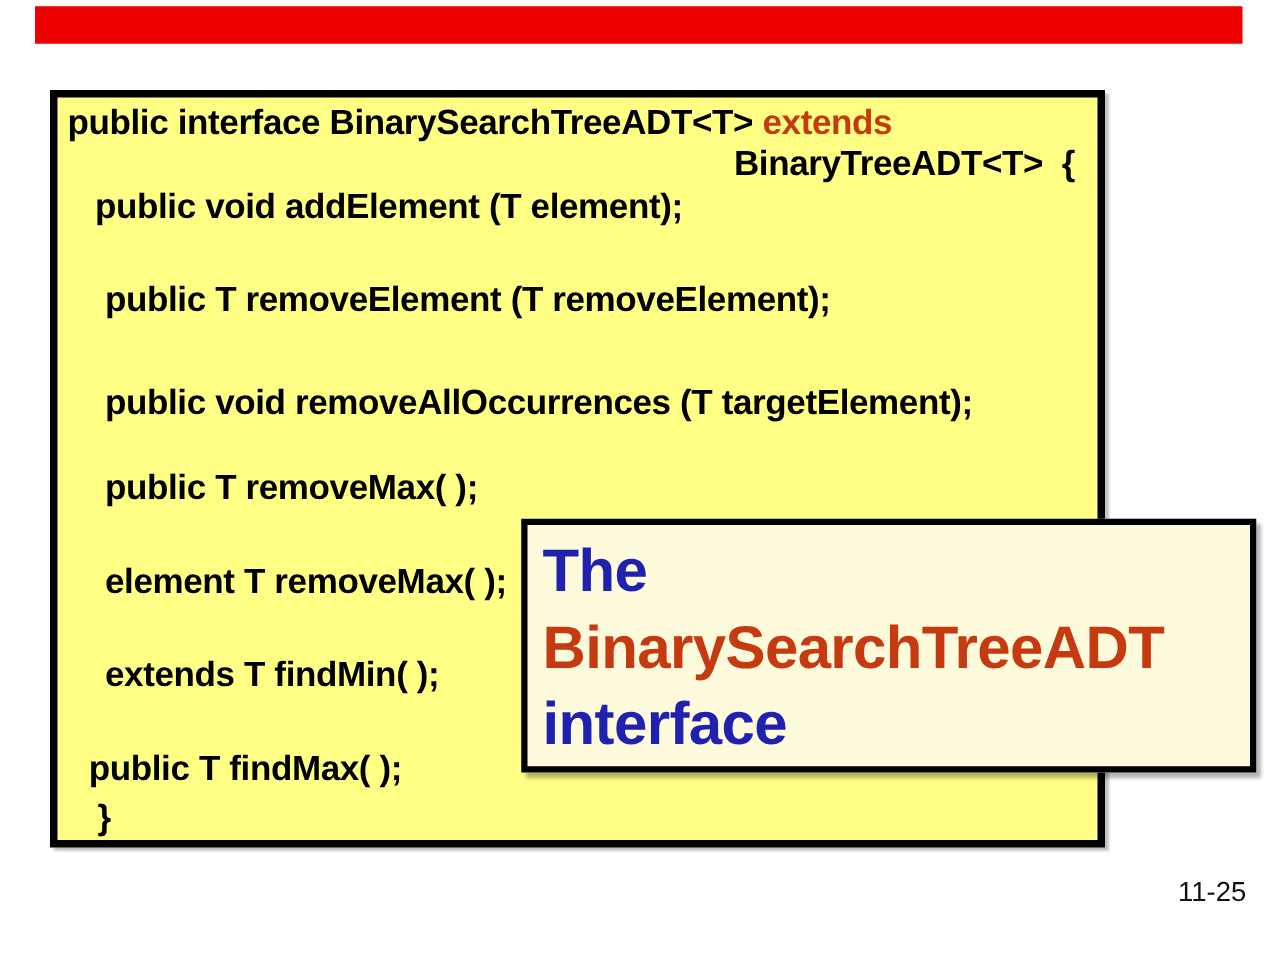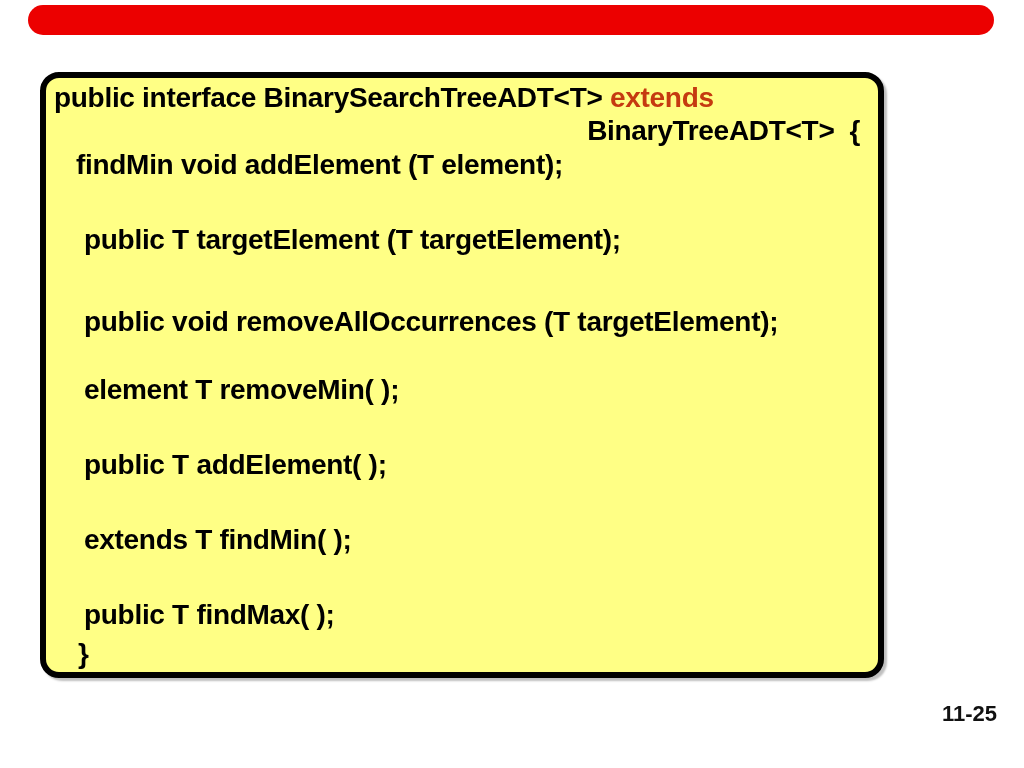"public interface BinarySearchTreeADT<T>" * { border-radius: 19px -> none }
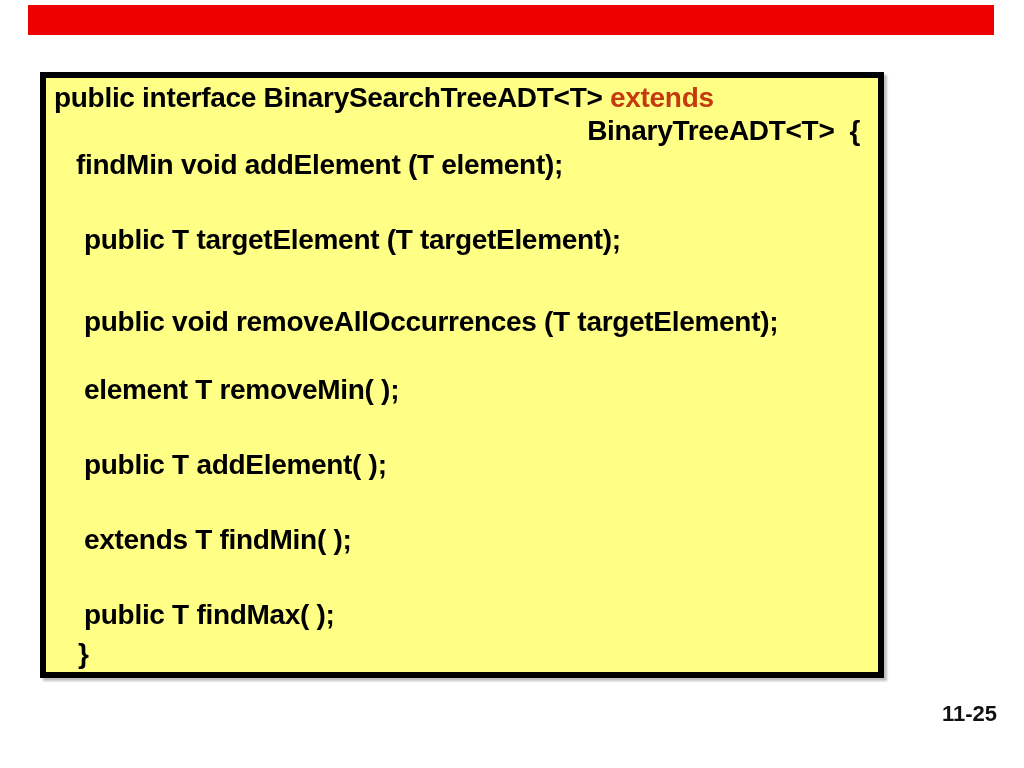"findMin void addElement (T element);" div.code-line { text: findMin -> public }
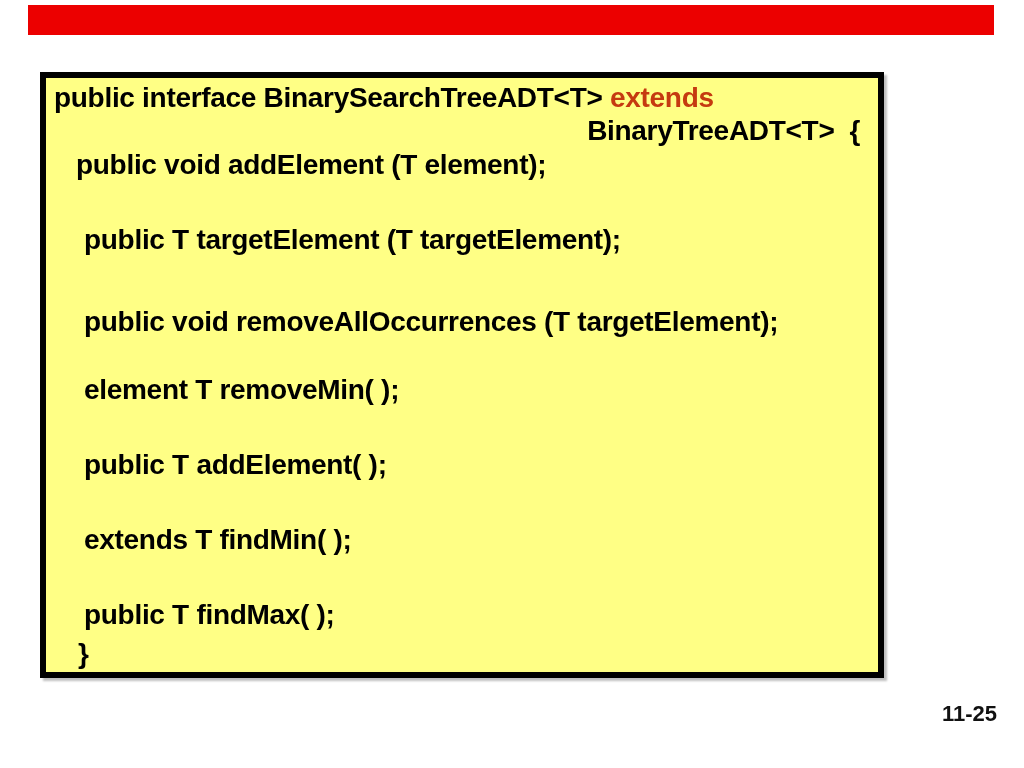"public T targetElement (T" div.code-line { text: targetElement (T targetElement -> removeElement (T removeElement }
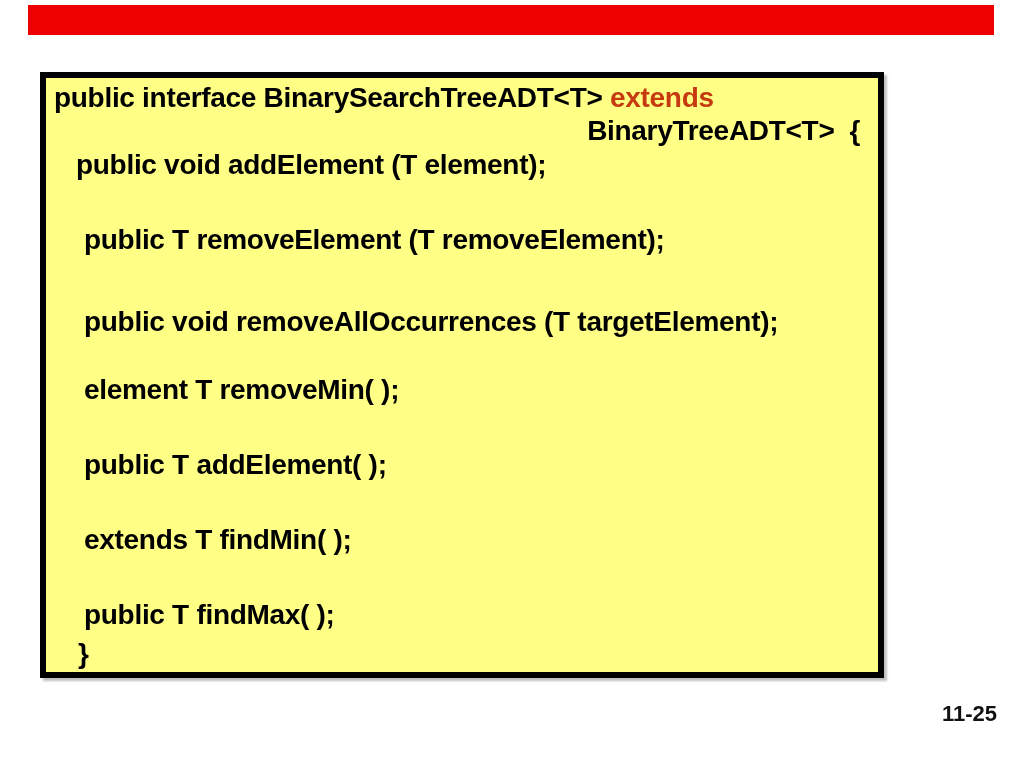"element T removeMin( );" div.code-line { text: element T removeMin -> public T removeMax }
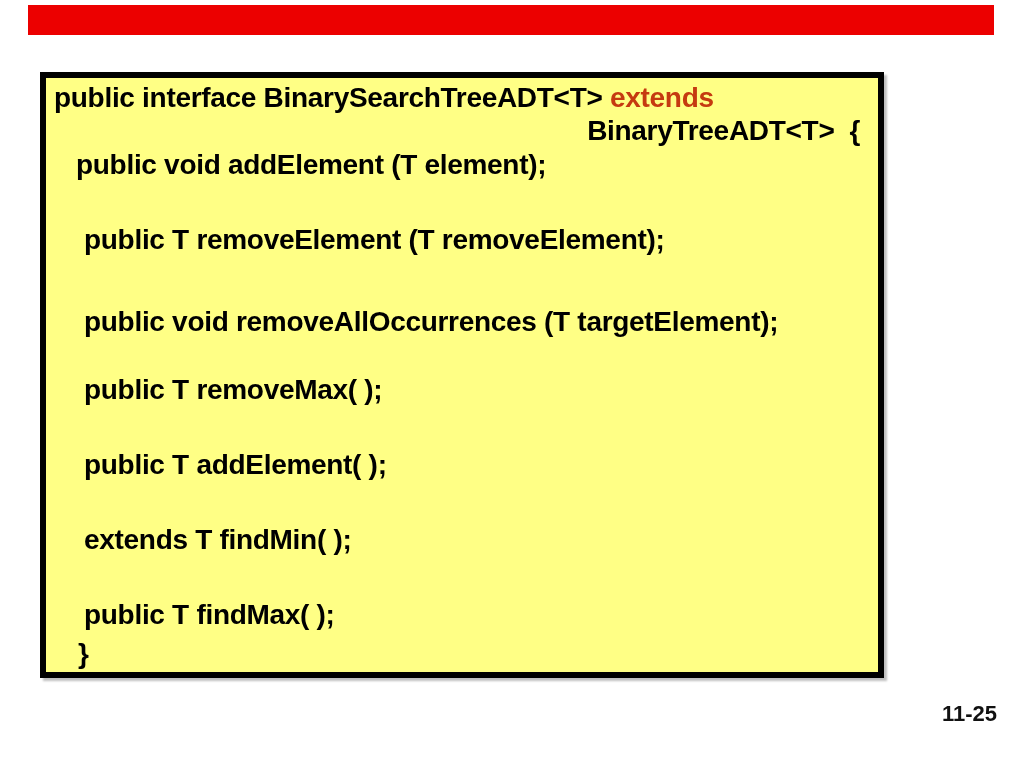"public T addElement( );" div.code-line { text: public T addElement -> element T removeMax }
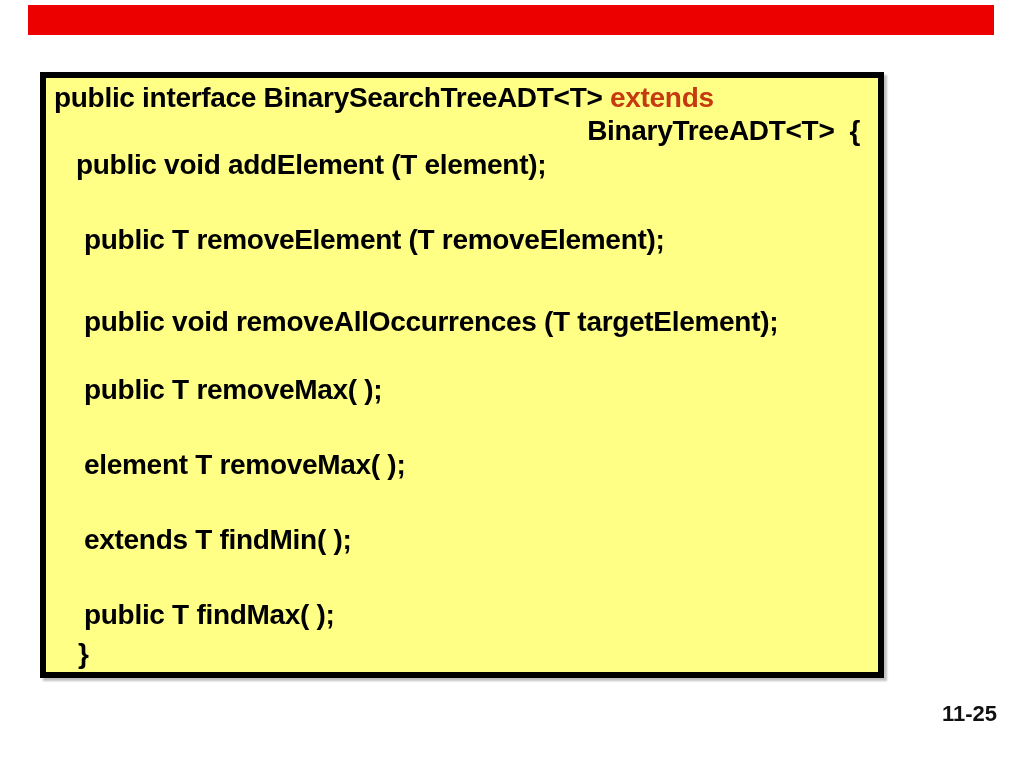"The" div.callout { html: none -> <div> <div>The</div> <div>BinarySearchTreeADT</div> <div>interface</div> </div> }
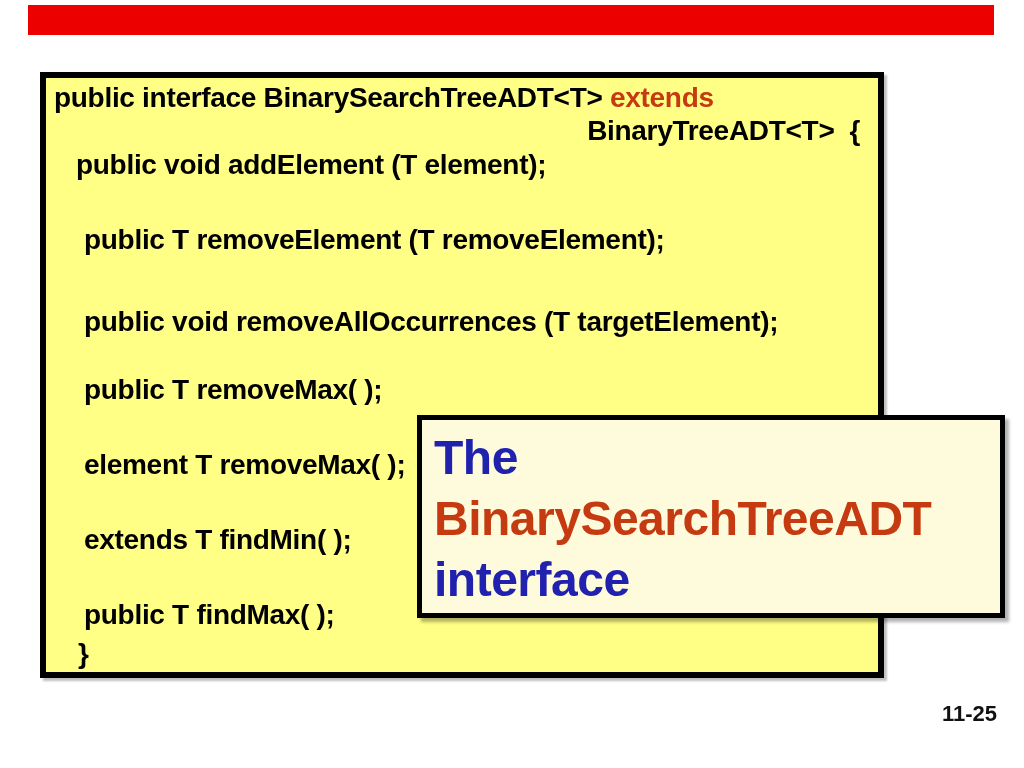"public T findMax( );" .m6 { left: 38px -> 25px }
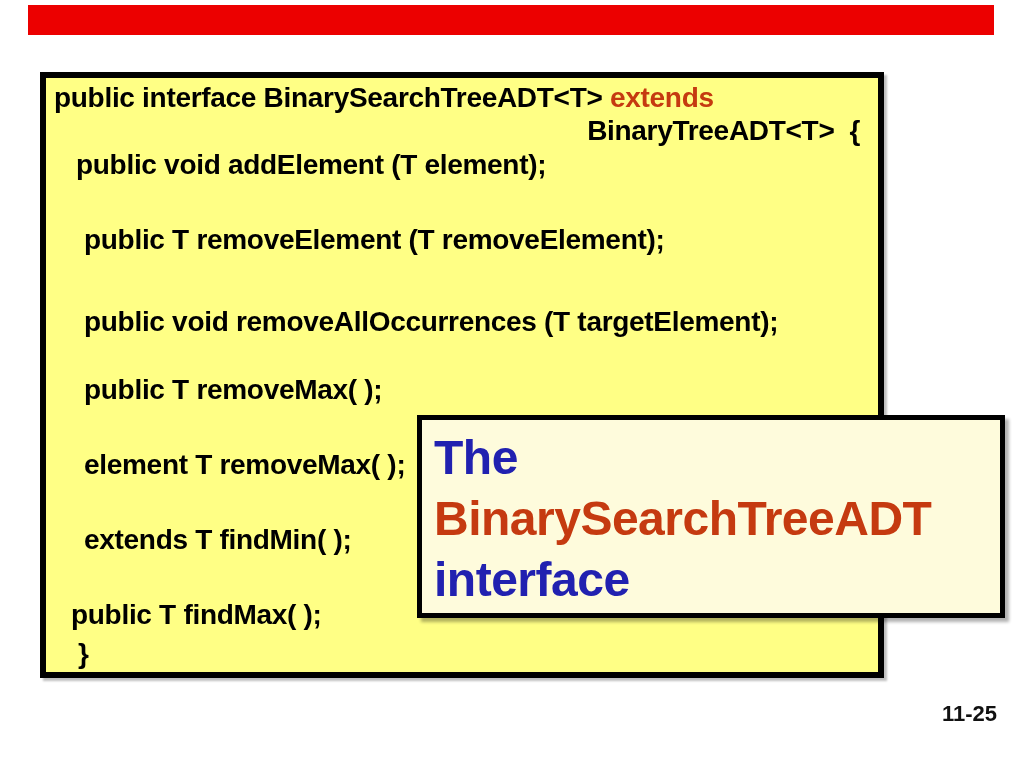"11-25" .page-number { font-weight: bold -> normal }
